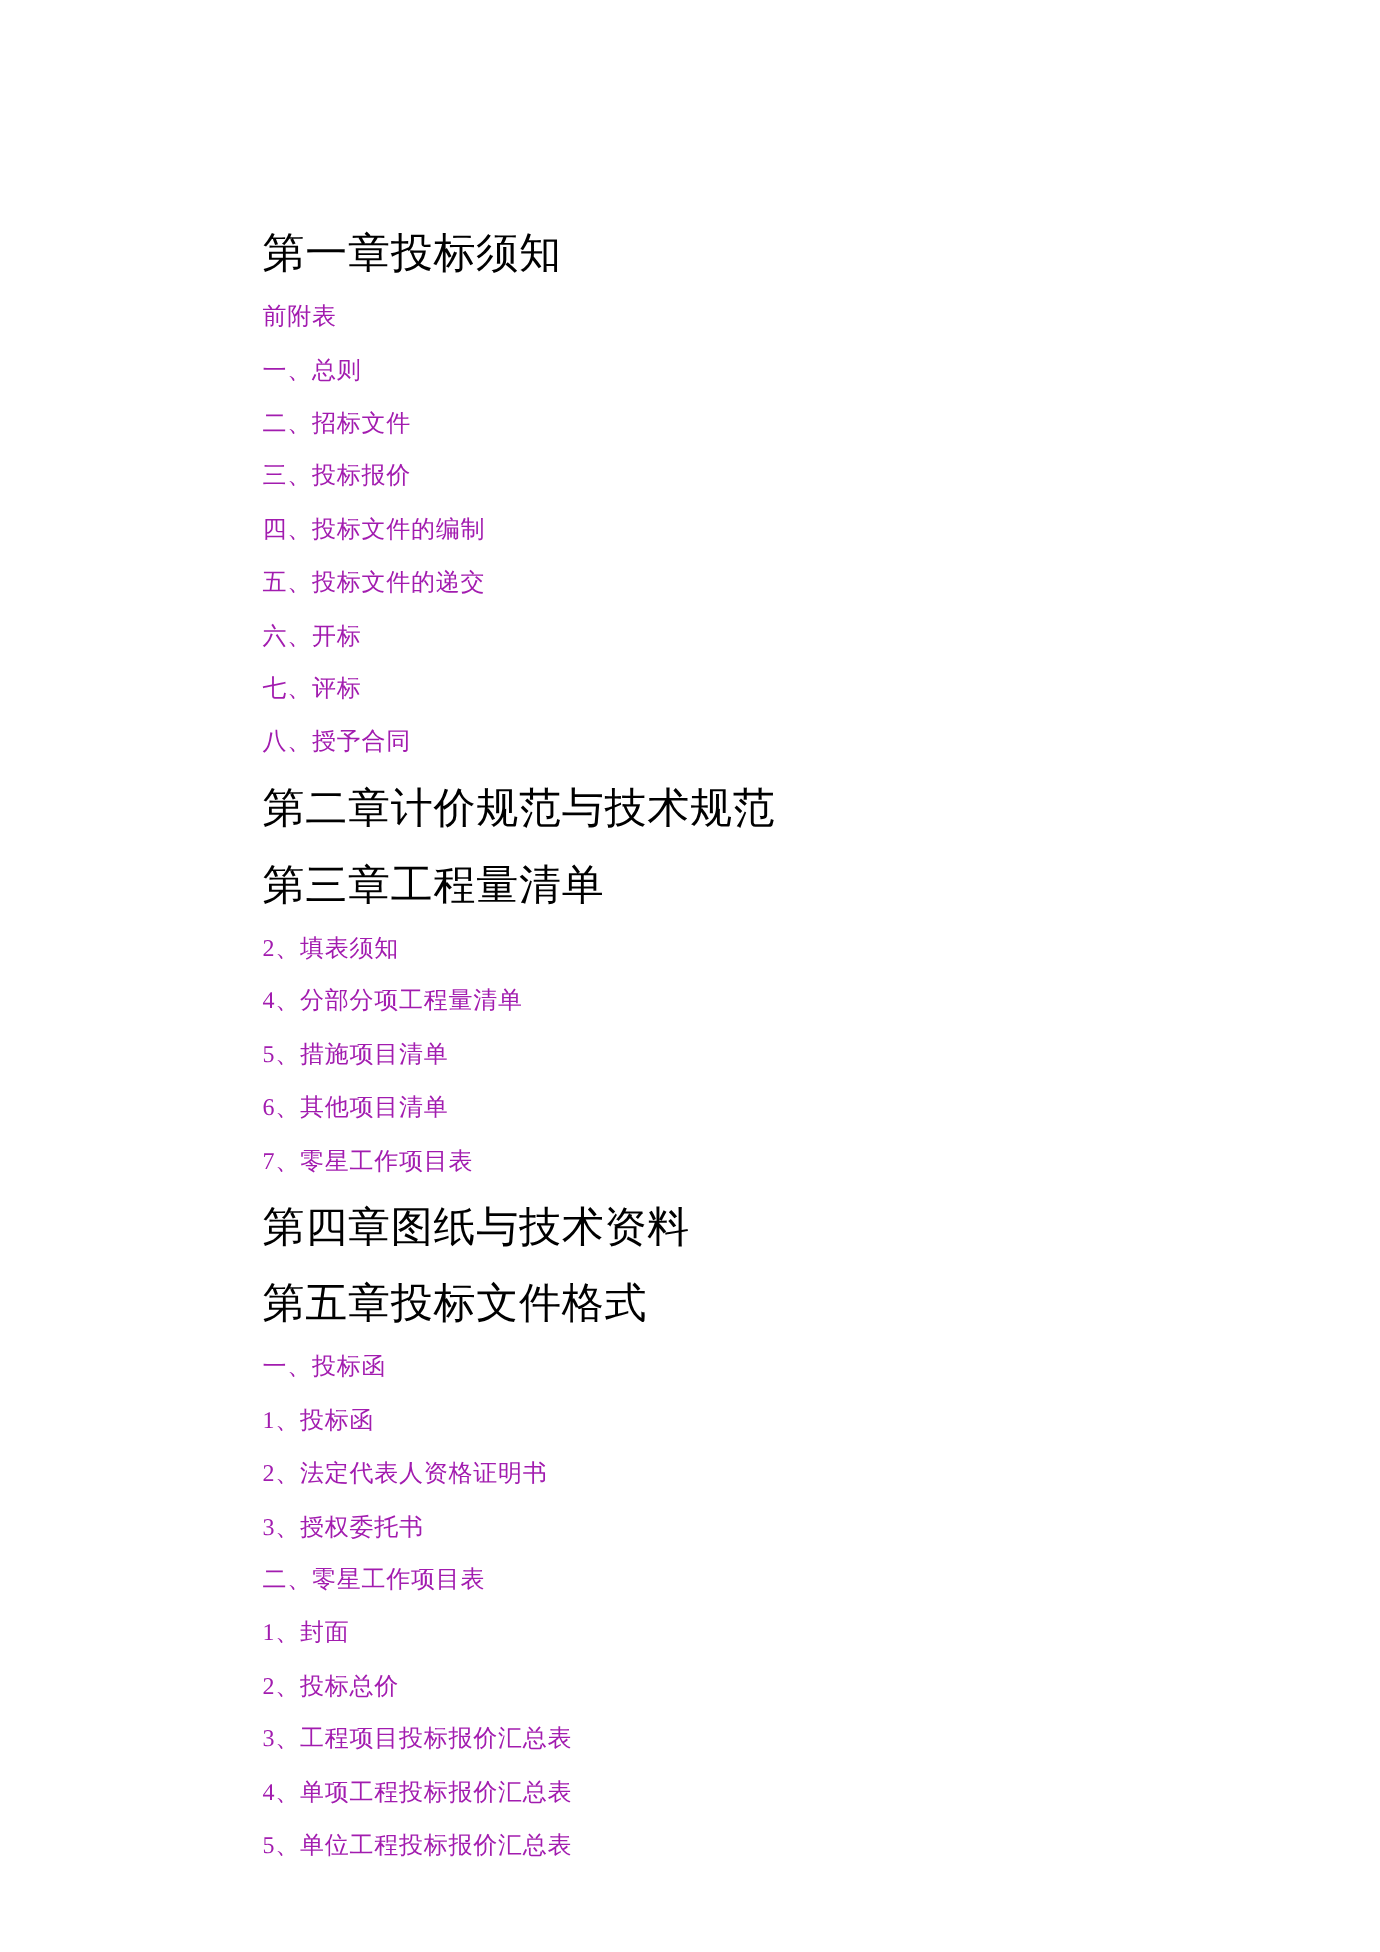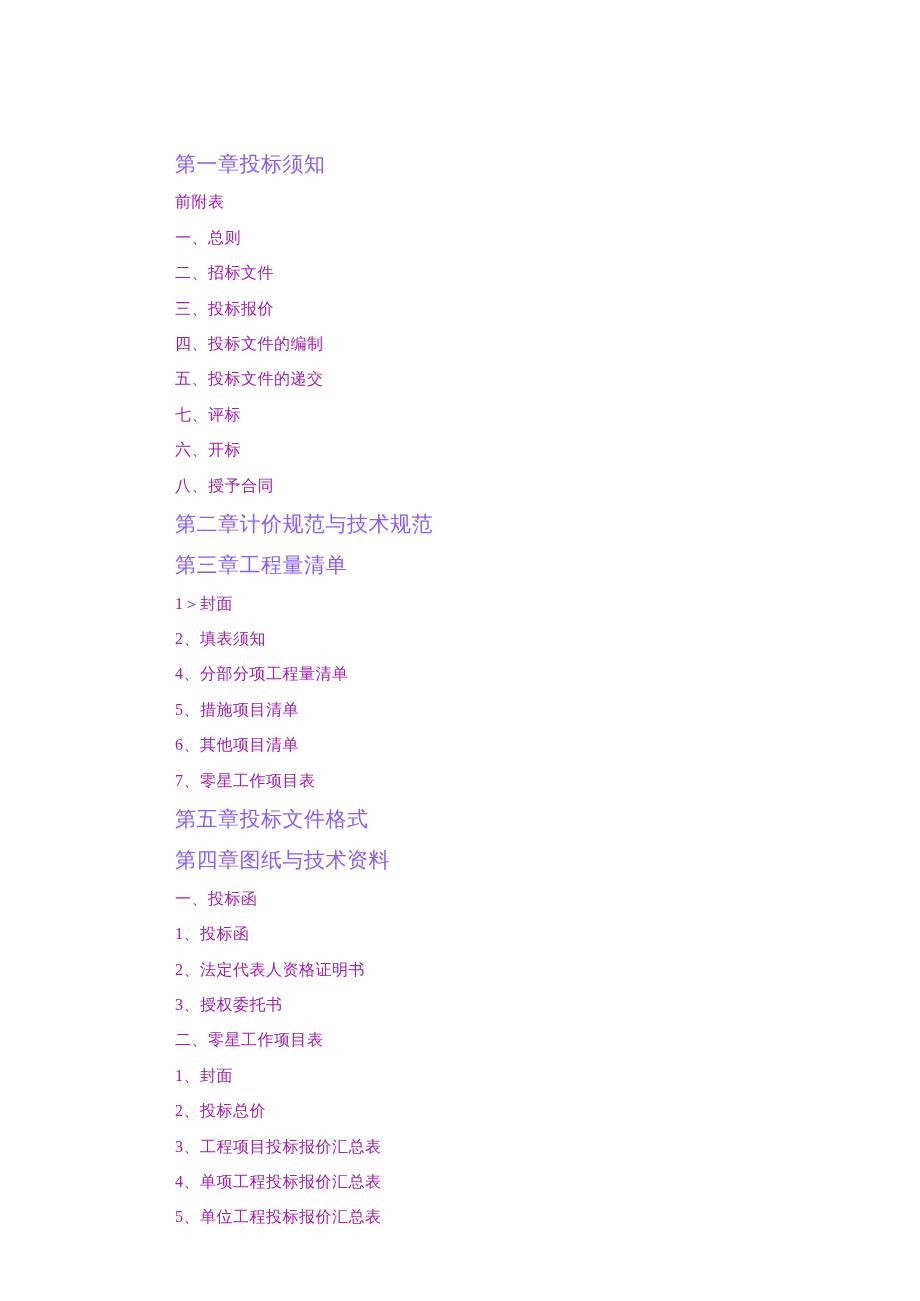"第一章投标须知" .chapter-heading { color: #8b5cf6 -> #000000; font-size: 21px -> 28px }
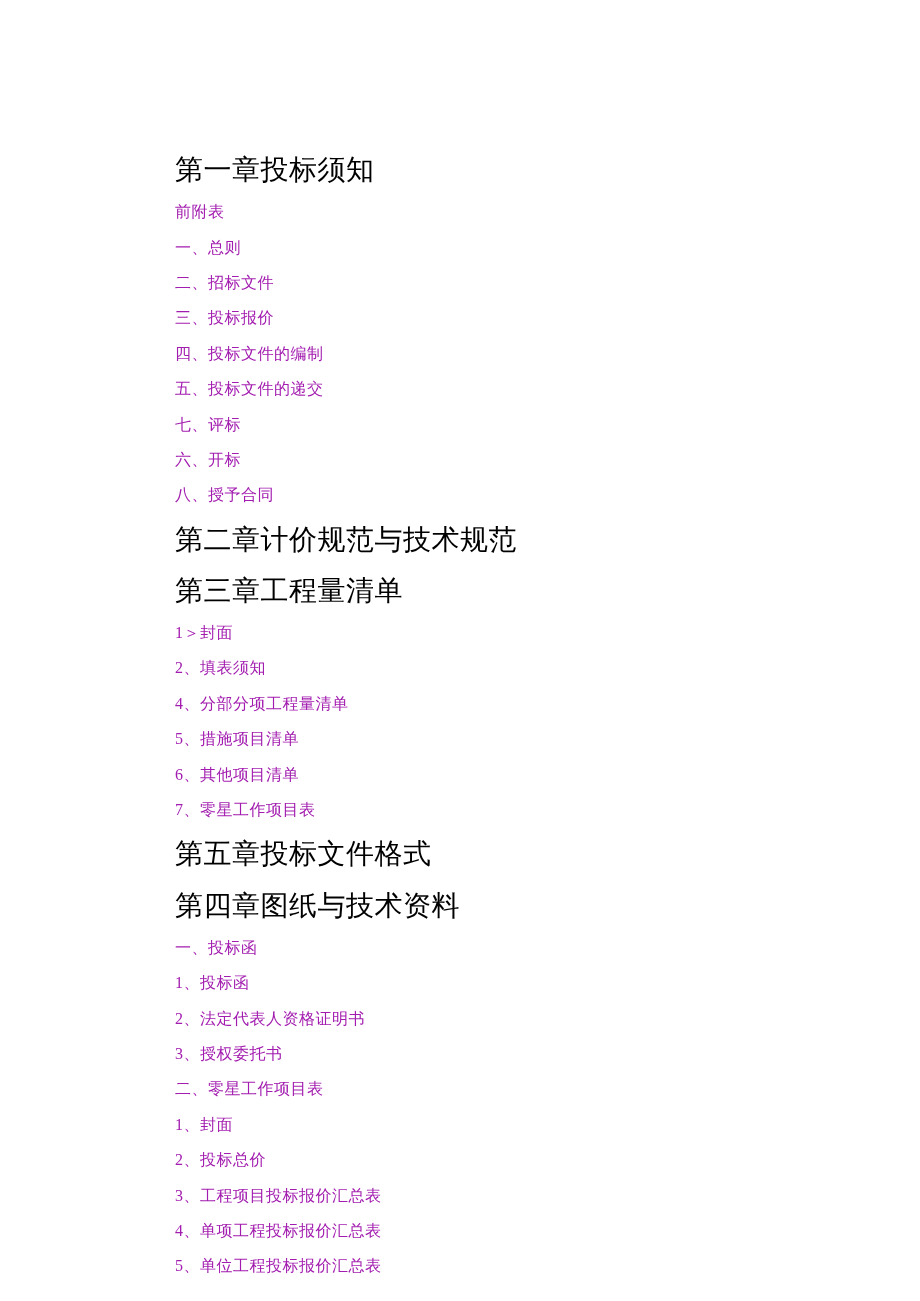"七、评标" div.item { order: before "六、开标" -> after "六、开标" }
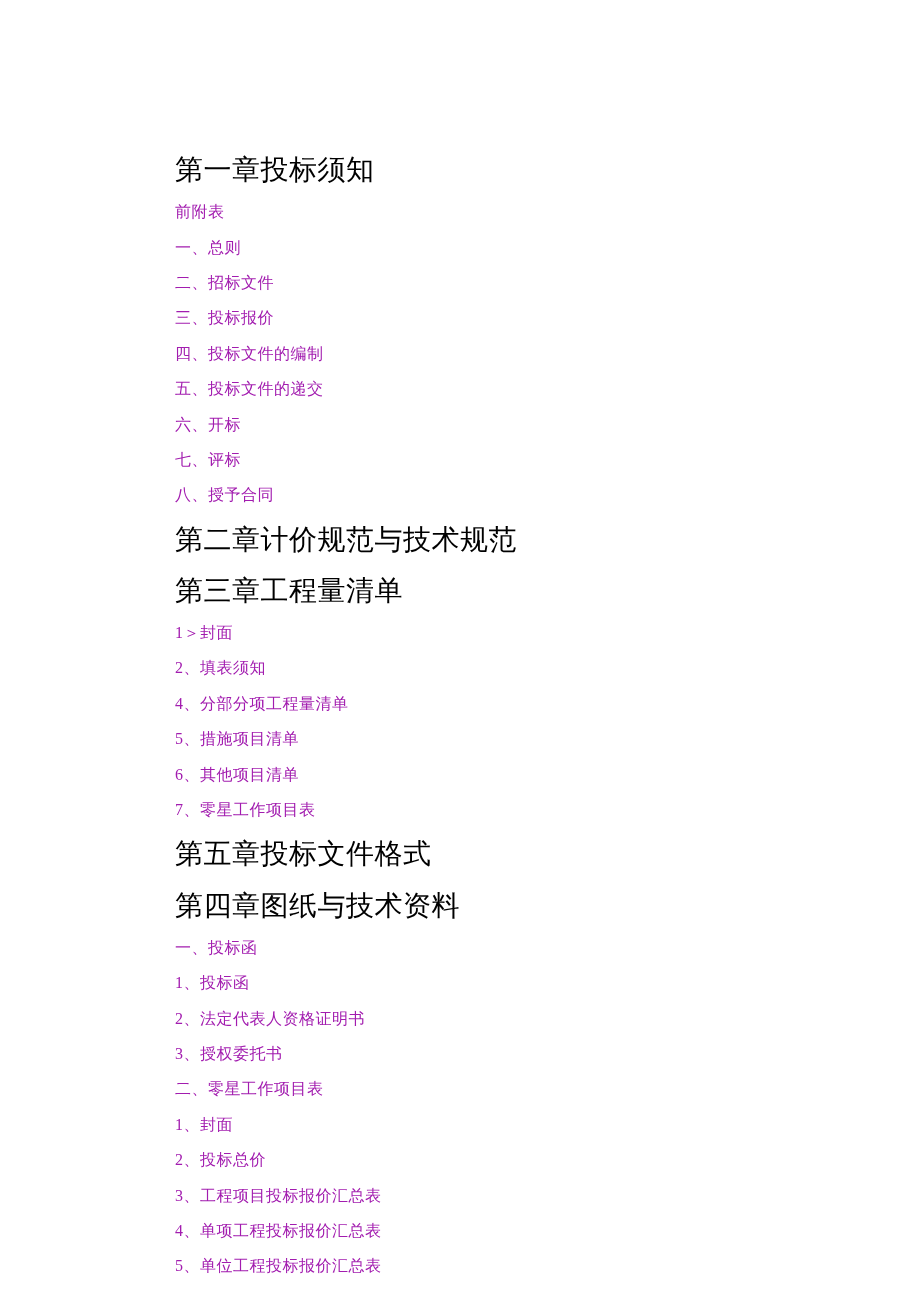"1＞封面" div.item { html: <div>1＞封面</div> -> none }
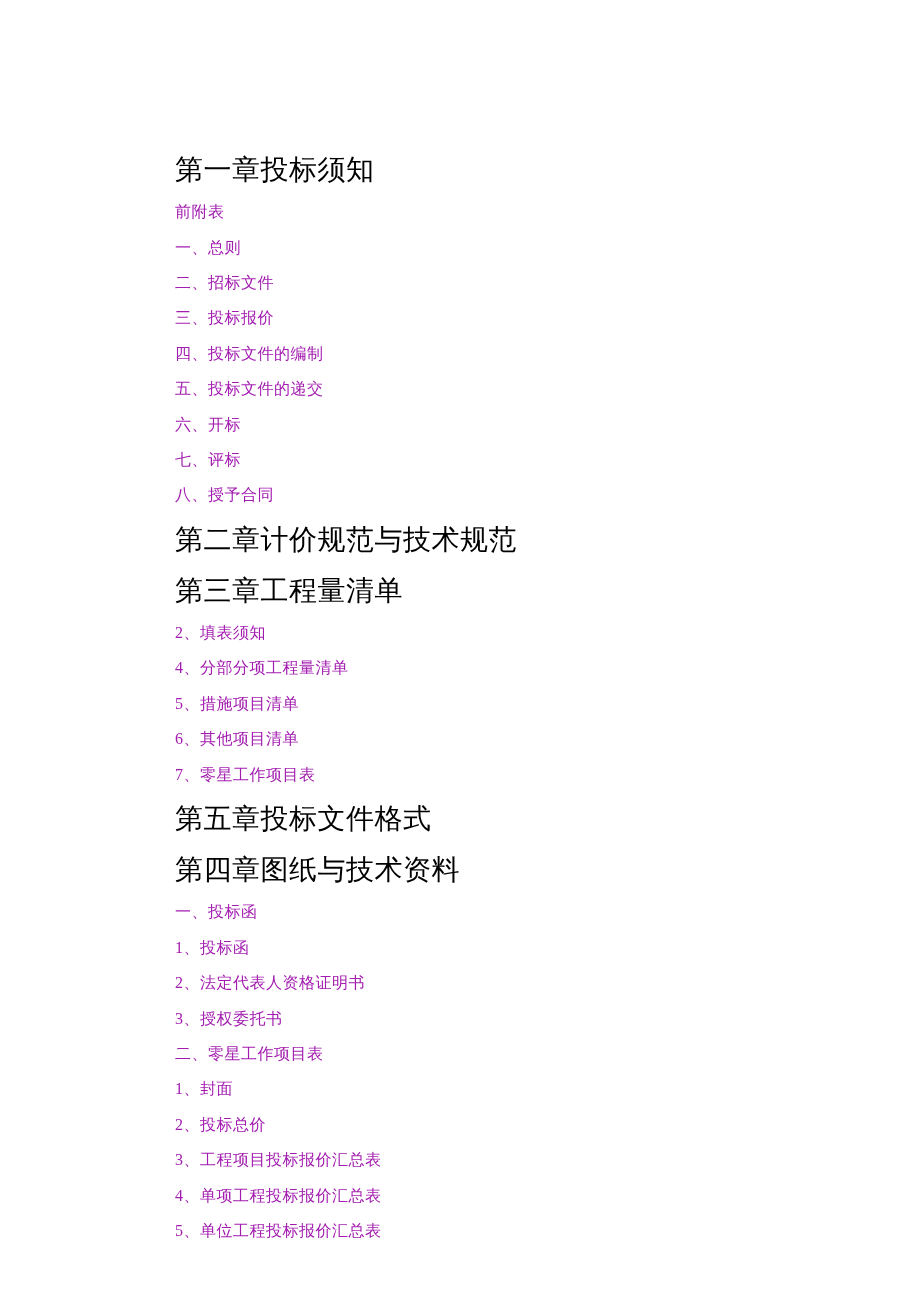"第五章投标文件格式" div.chapter-heading { order: before "第四章图纸与技术资料" -> after "第四章图纸与技术资料" }
